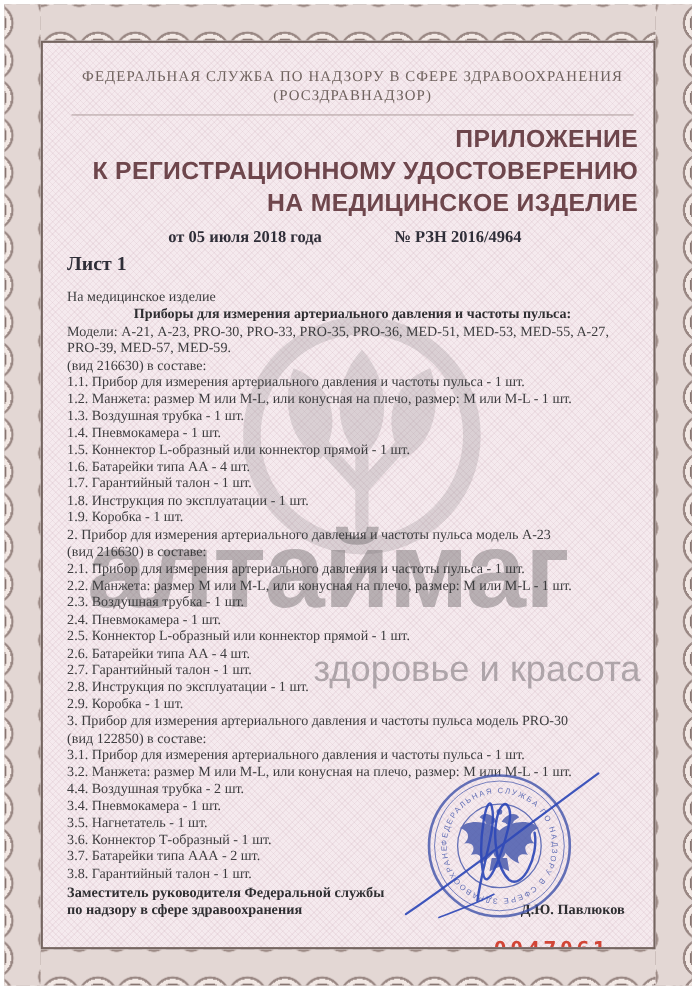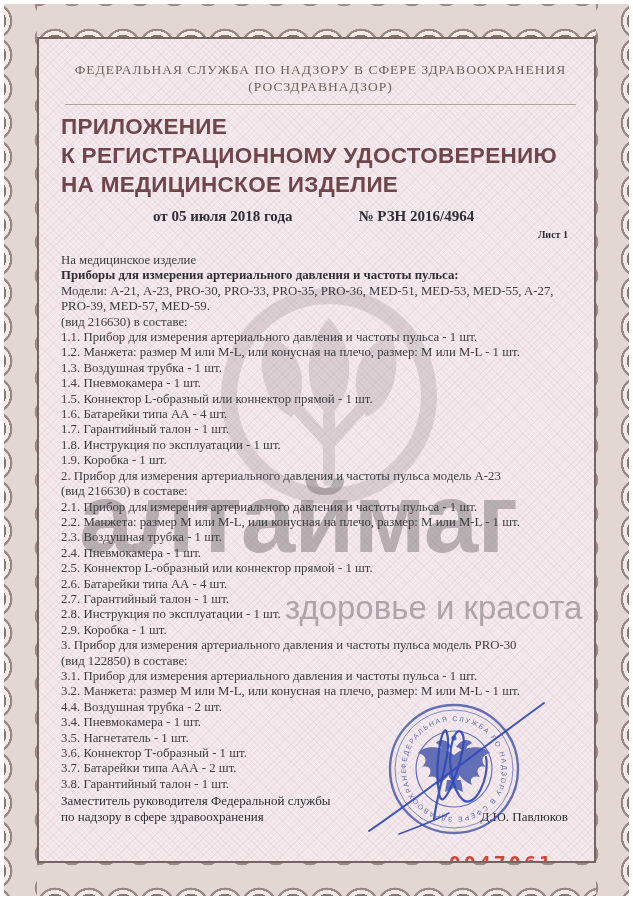"ПРИЛОЖЕНИЕ" .title { text-align: left -> right }
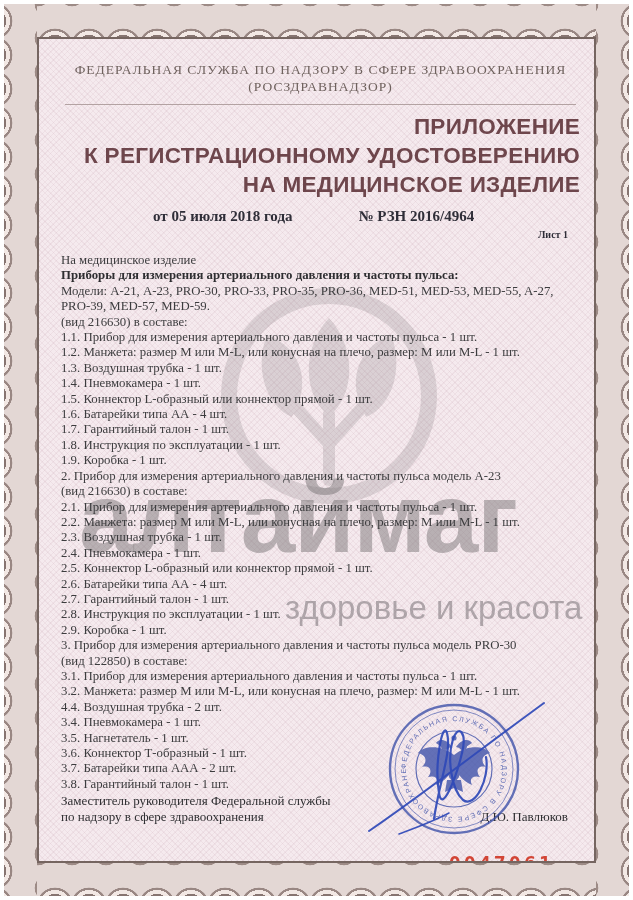"Лист 1" .sheet { font-size: 10px -> 18px; text-align: right -> left }
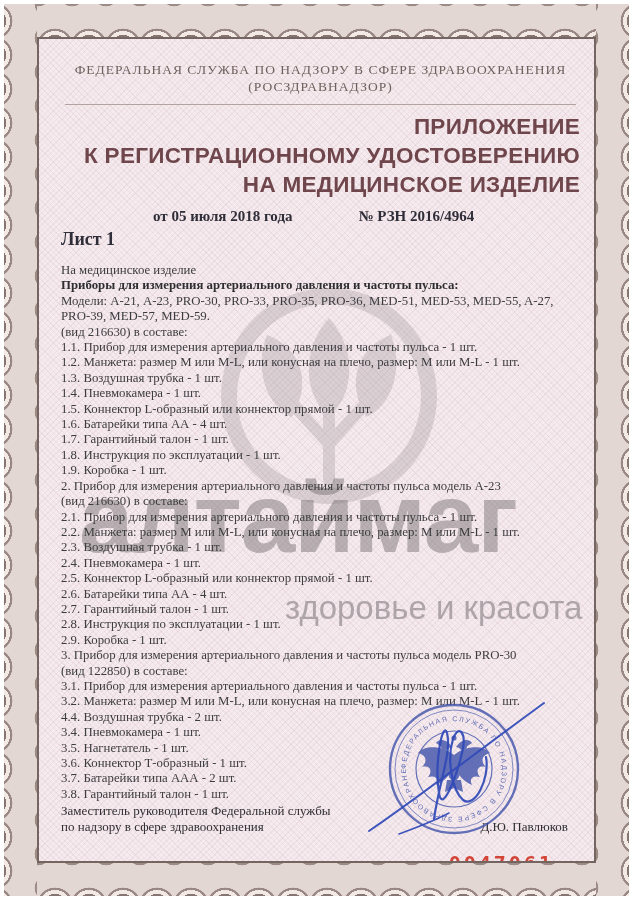"Приборы для измерения артериального" .bodytext .bold { text-align: none -> center }
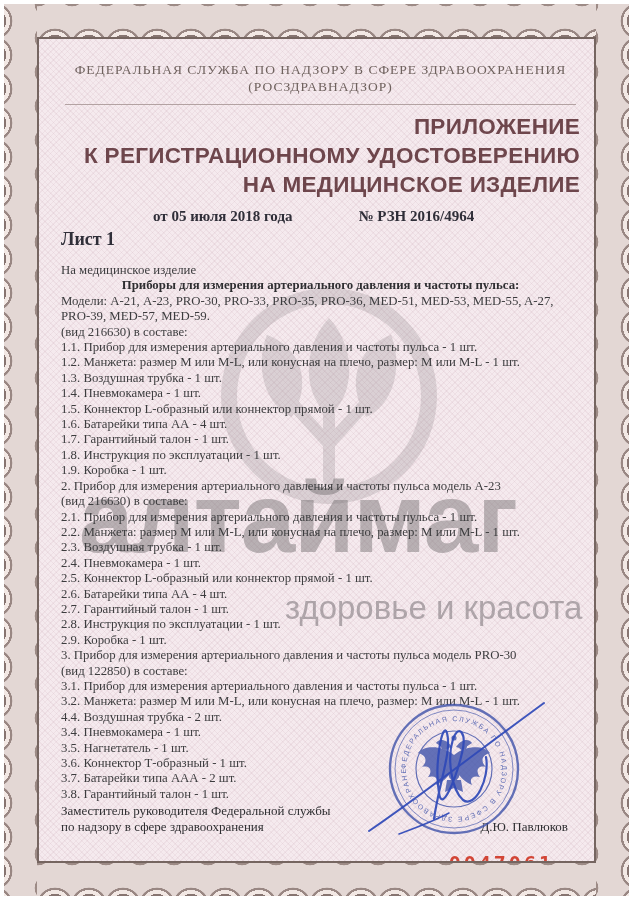"Заместитель руководителя Федеральной" .sig { font-weight: normal -> bold }
